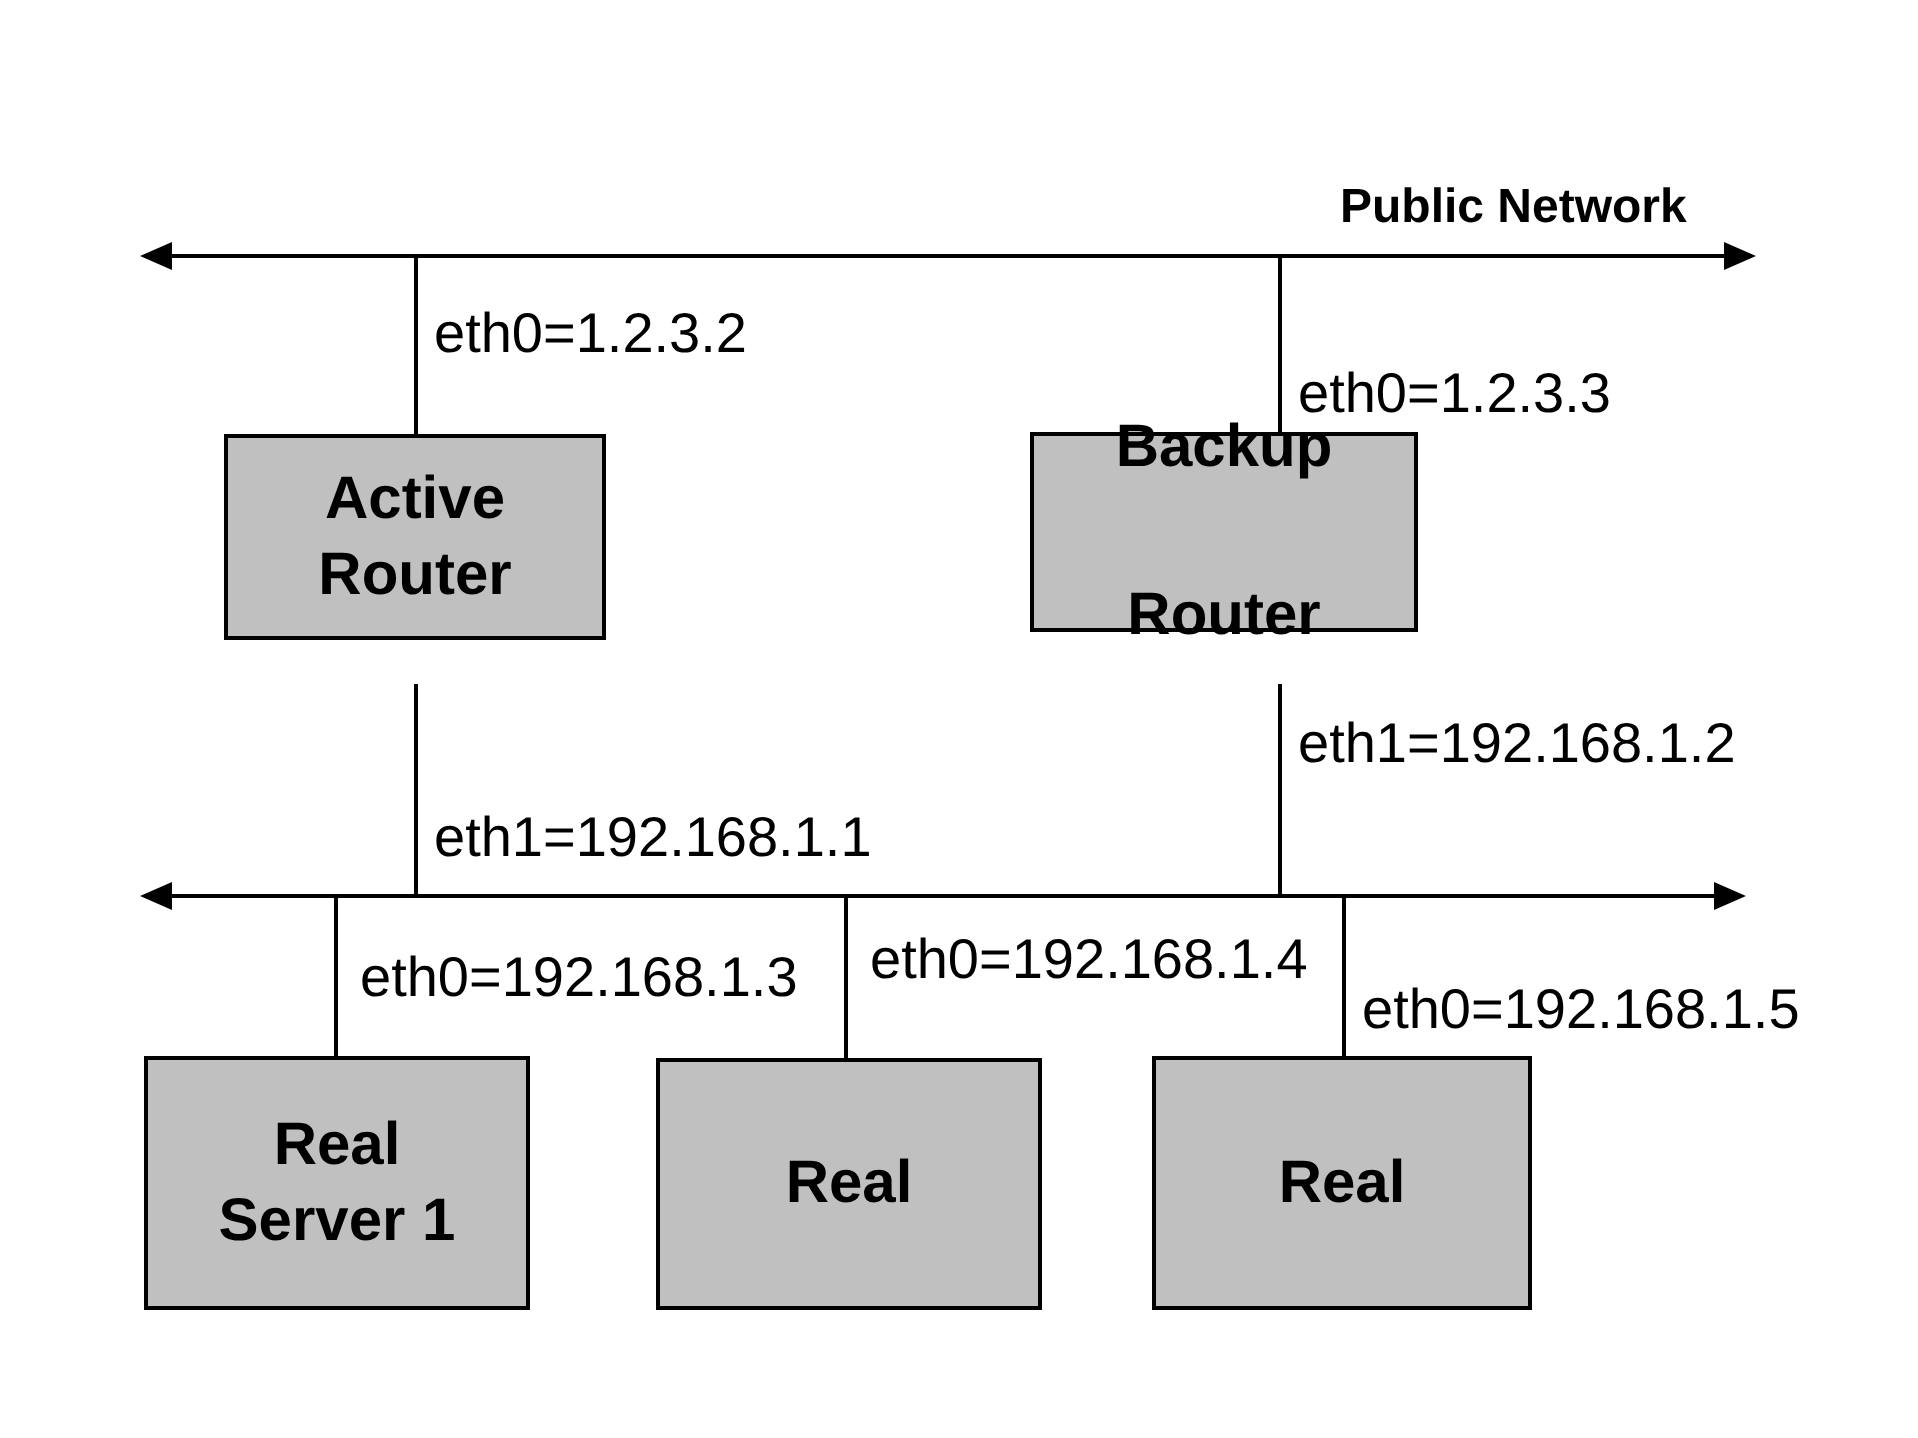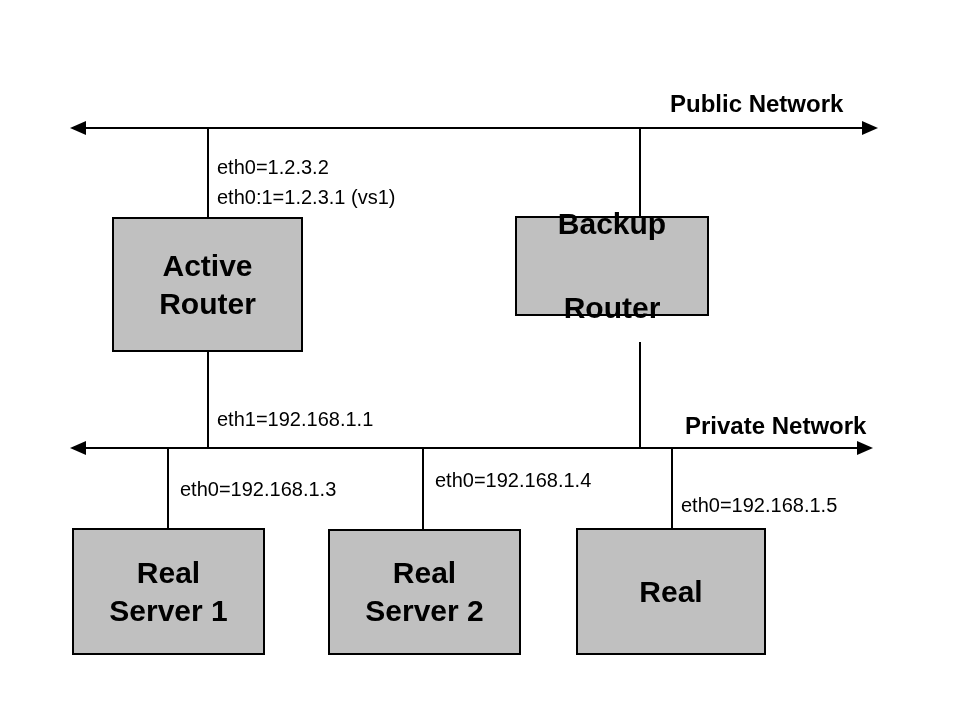"eth0=1.2.3.2" .iface { font-size: 20px -> 28px }
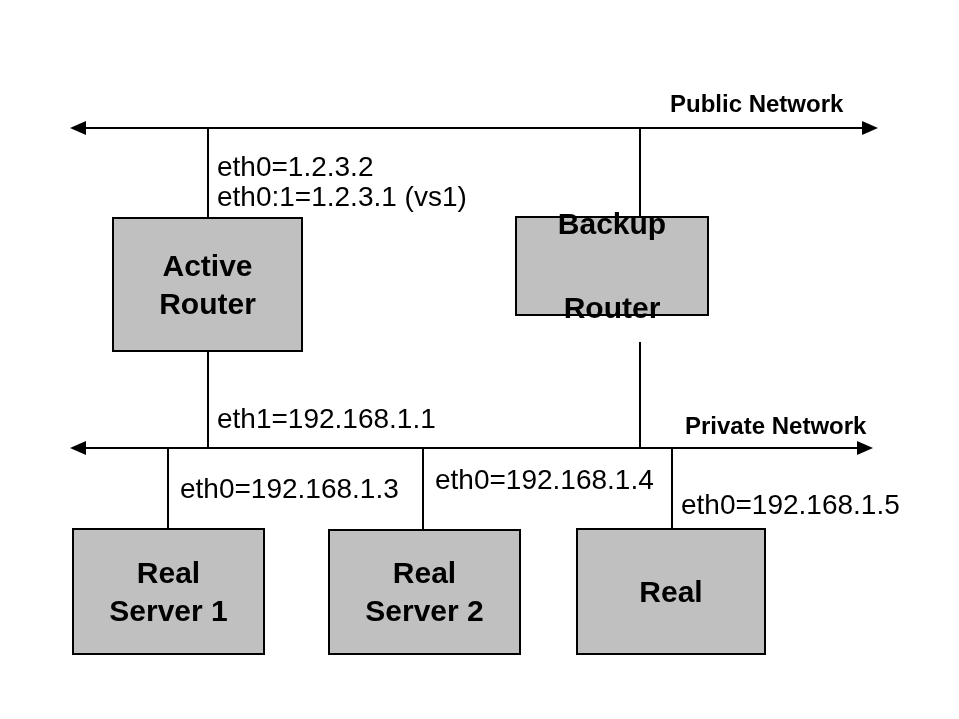"eth0:1=1.2.3.1 (vs1)" span { html: <span>eth0:1=1.2.3.1 (vs1)</span> -> none }
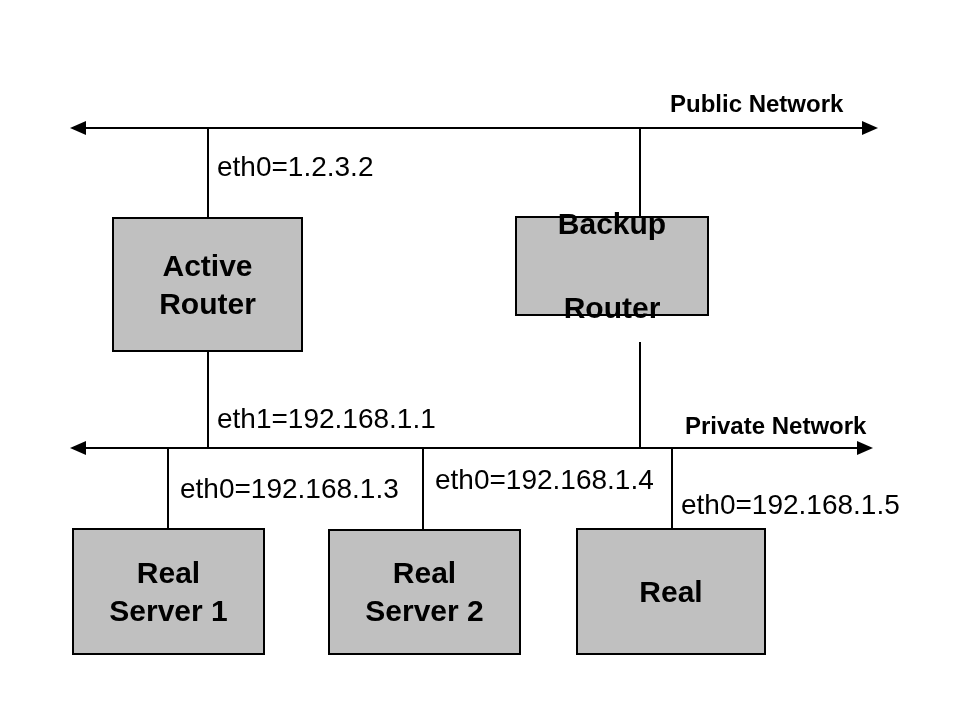"eth0=1.2.3.3" div.iface { html: none -> <div> <span>eth0=1.2.3.3</span> </div> }
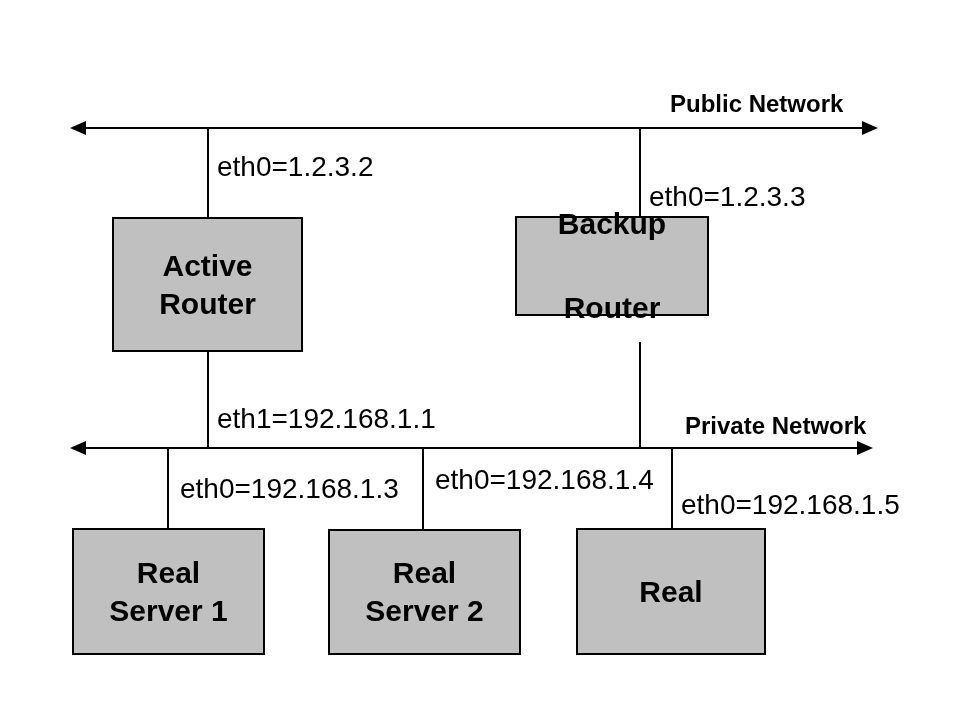"Active" div.box { height: 135px -> 103px }
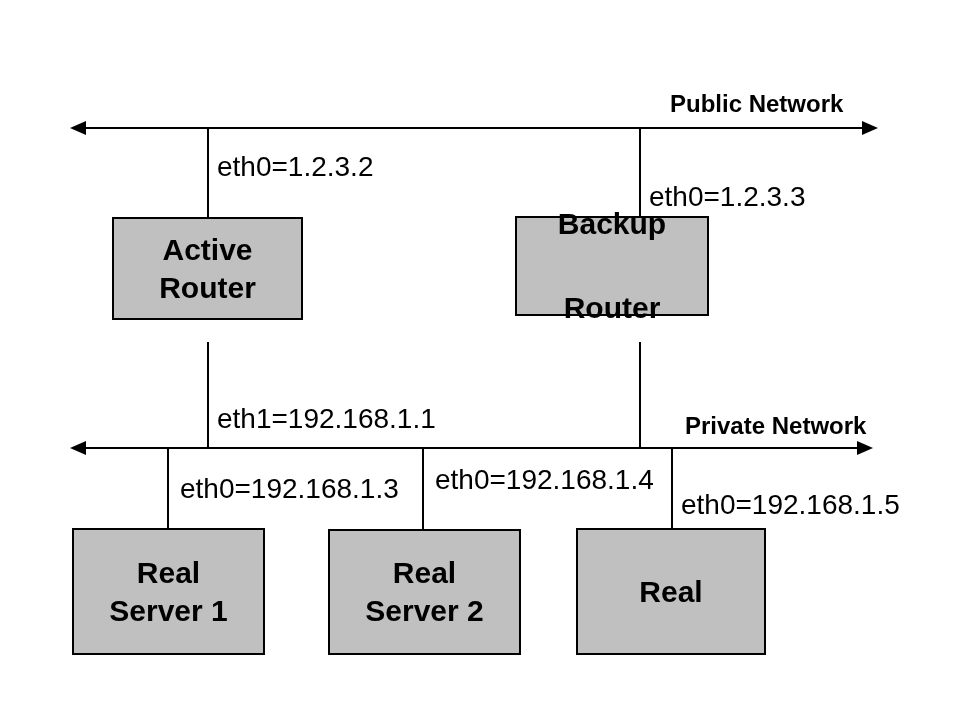"eth1=192.168.1.2" div.iface { html: none -> <div> <span>eth1=192.168.1.2</span> </div> }
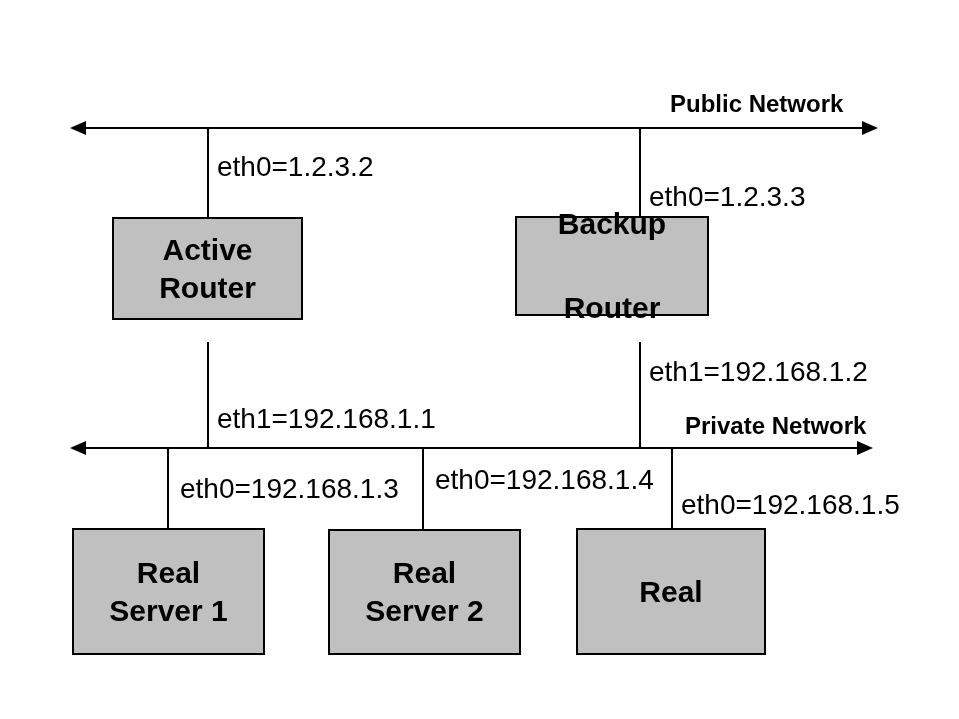"Private Network" div.netlabel { html: <div>Private Network</div> -> none }
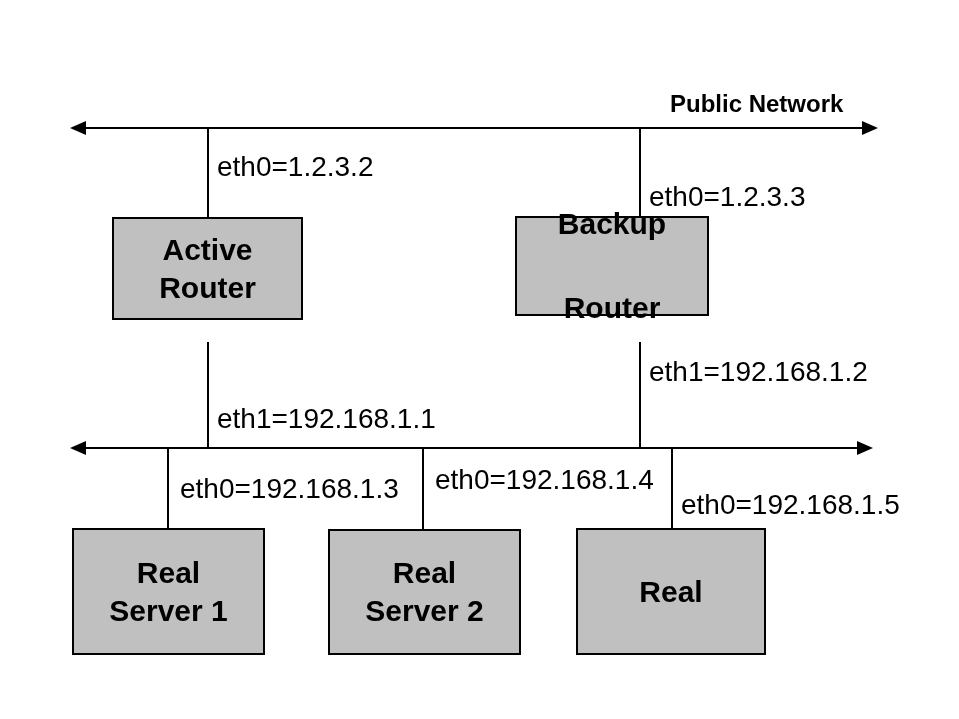"Server 2" span { html: <span>Server 2</span> -> none }
